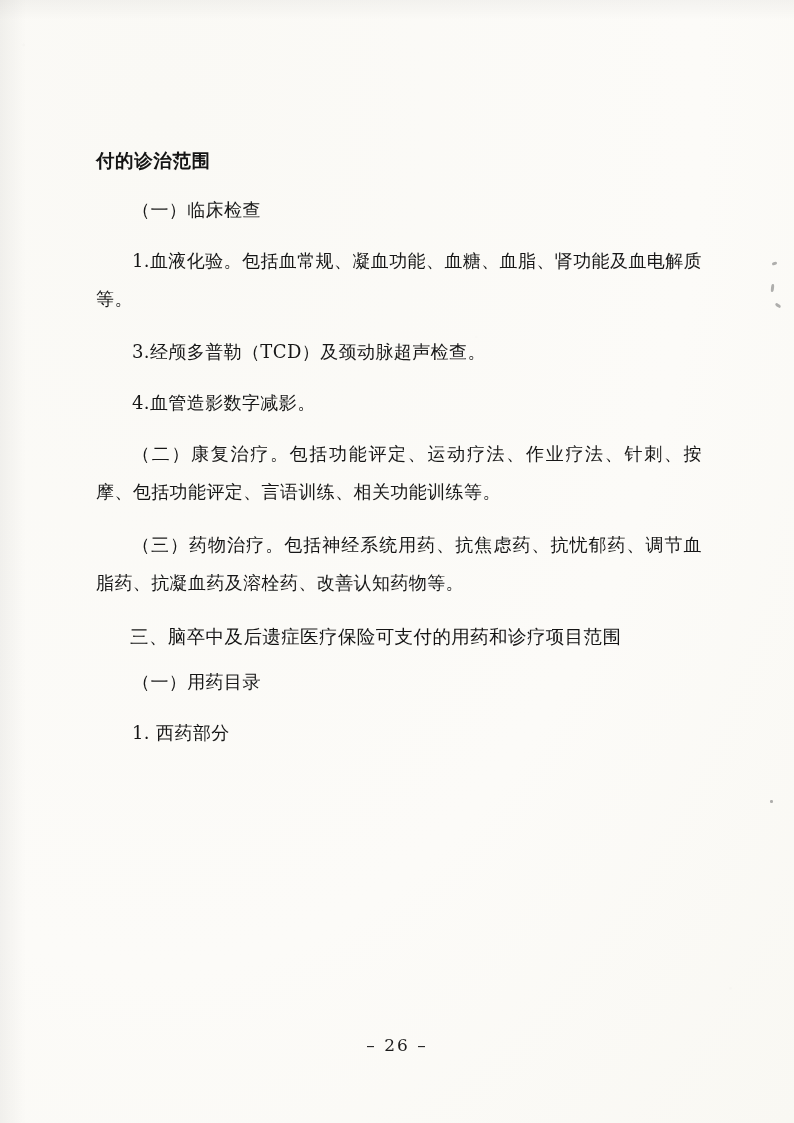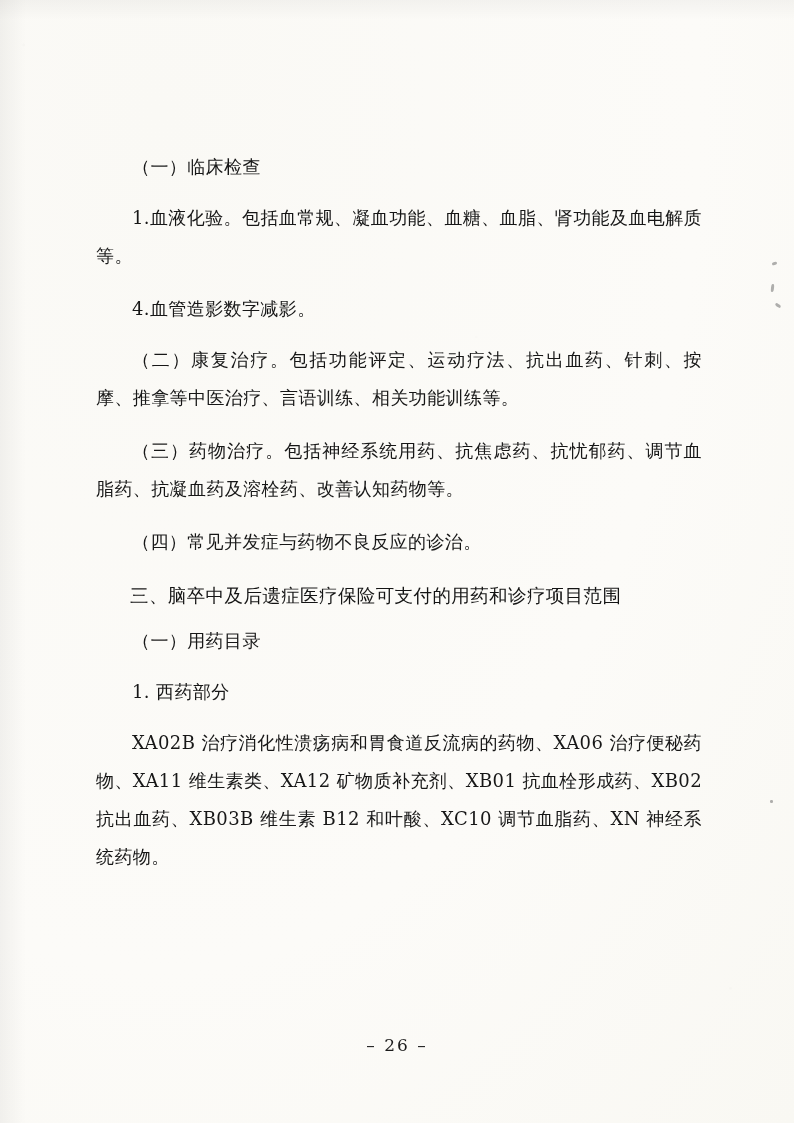"付的诊治范围" h1.heading { html: none -> <h1>付的诊治范围</h1> }
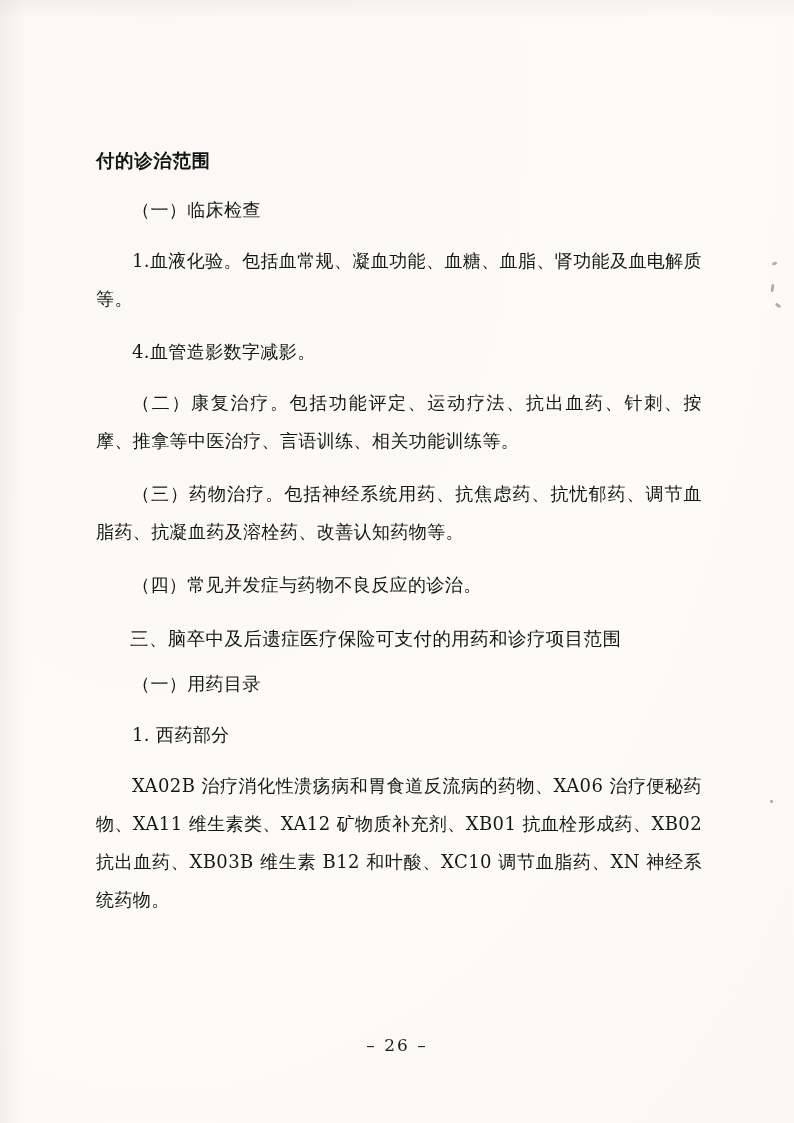"3.经颅多普勒（TCD）及颈动脉超声检查。" p.para { html: none -> <p>3.经颅多普勒（TCD）及颈动脉超声检查。</p> }
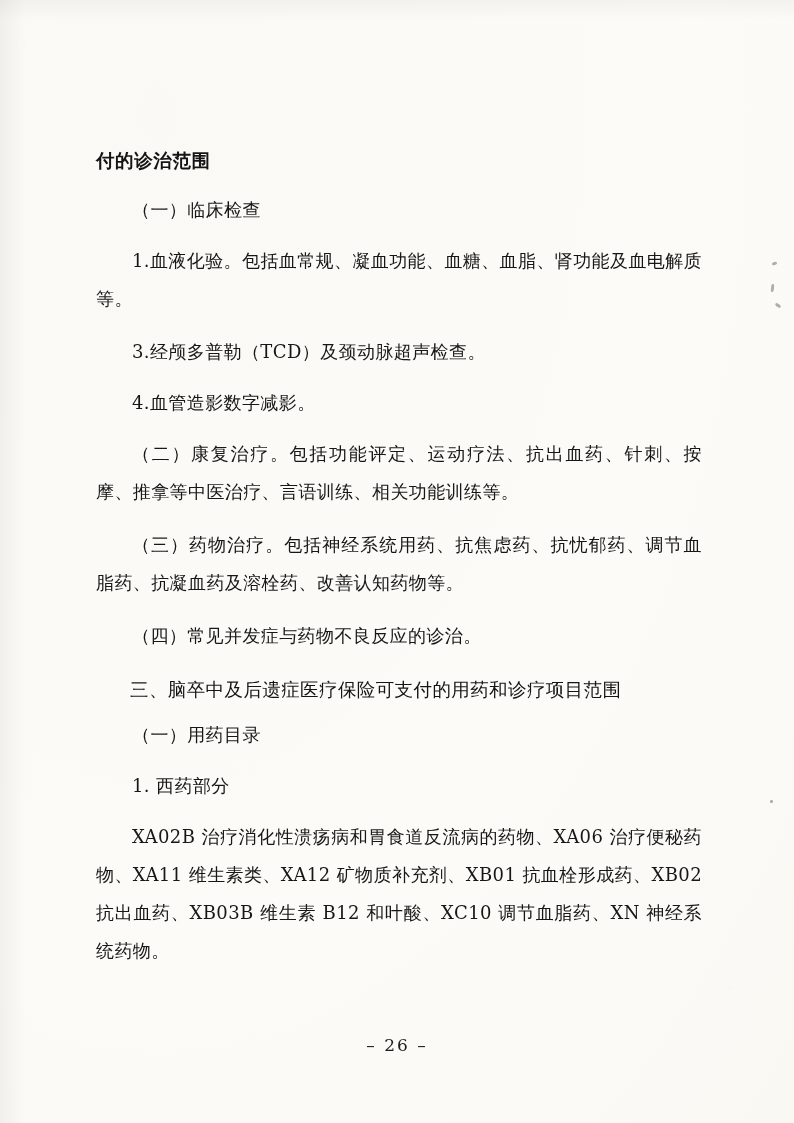"（二）康复治疗。包括功能评定、运动疗法、抗出血药、针刺、按摩、推拿等中医治疗、言" p.para { text: 抗出血药、针刺、按摩、推拿等中医治疗 -> 作业疗法、针刺、按摩、包括功能评定 }
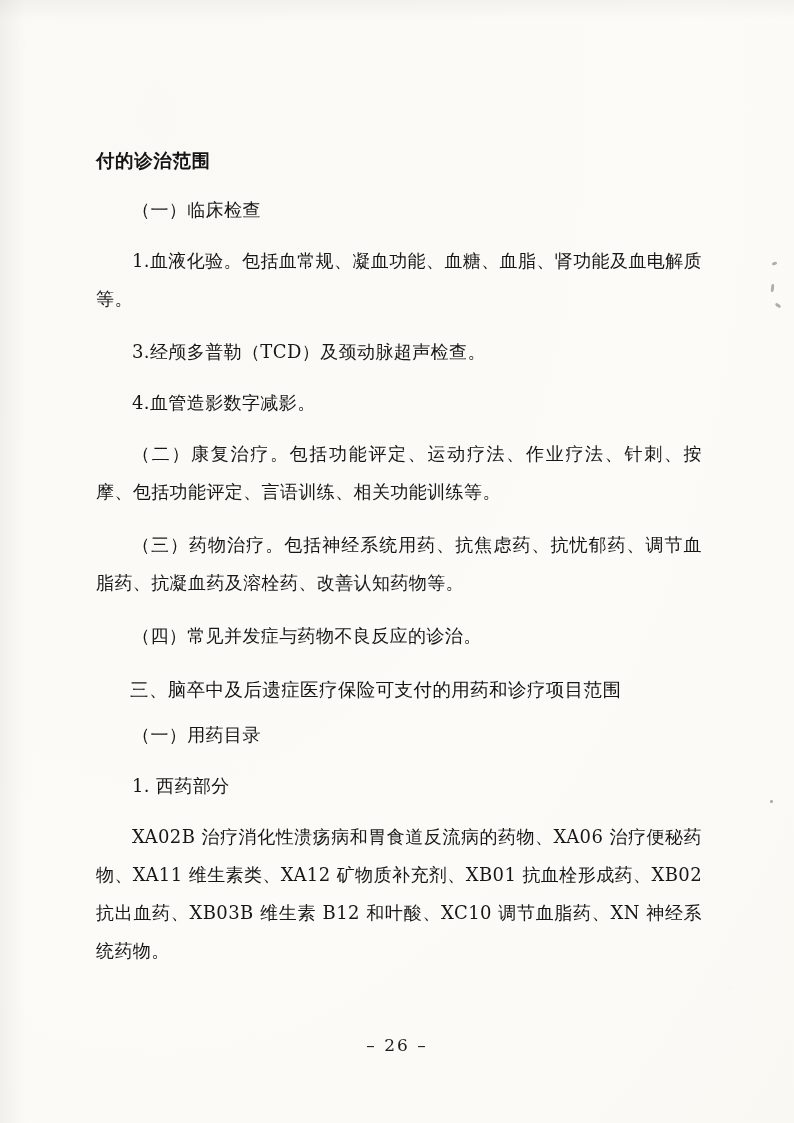"（四）常见并发症与药物不良反应的诊治。" p.para { html: <p>（四）常见并发症与药物不良反应的诊治。</p> -> none }
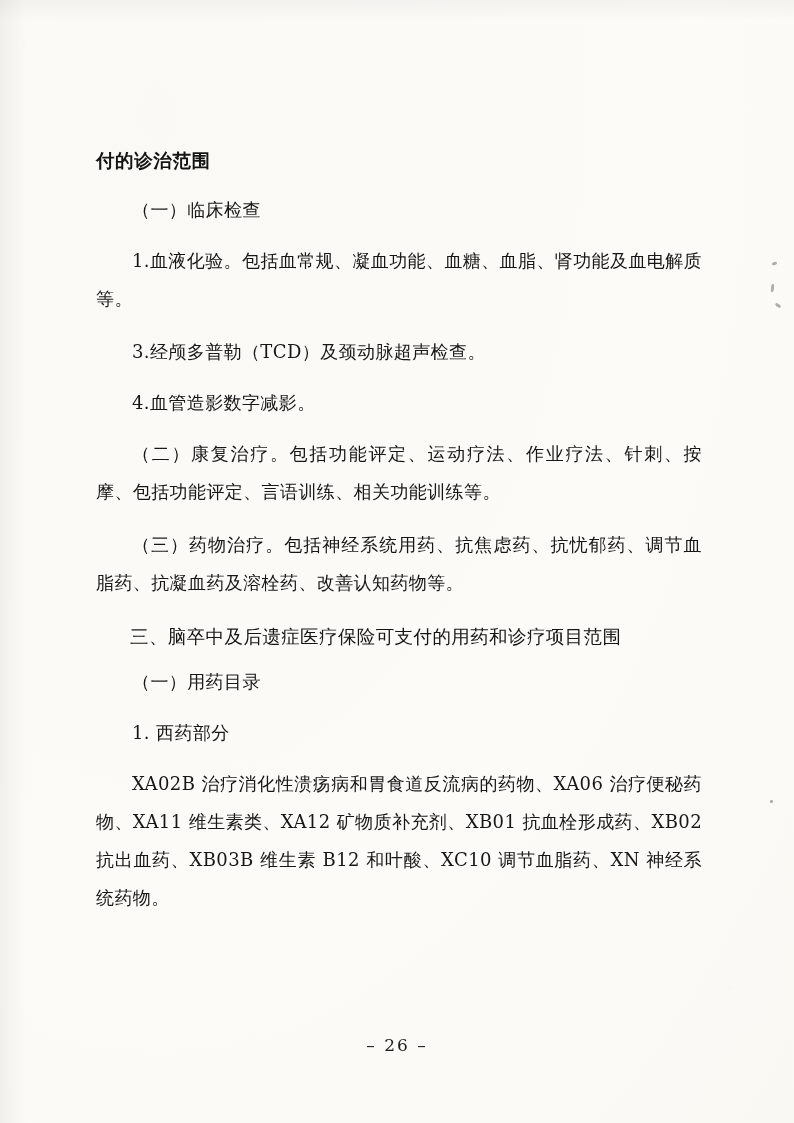"XA02B 治疗消化性溃疡病和胃食道反流病的药物、XA06" p.para { html: <p>XA02B 治疗消化性溃疡病和胃食道反流病的药物、XA06 治疗便秘药物、XA11 维生素类、XA12 矿物质补充剂、XB01 抗血栓形成药、XB02 抗出血药、XB03B 维生素 B12 和叶酸、XC10 调节血脂药、XN 神经系统药物。</p> -> none }
